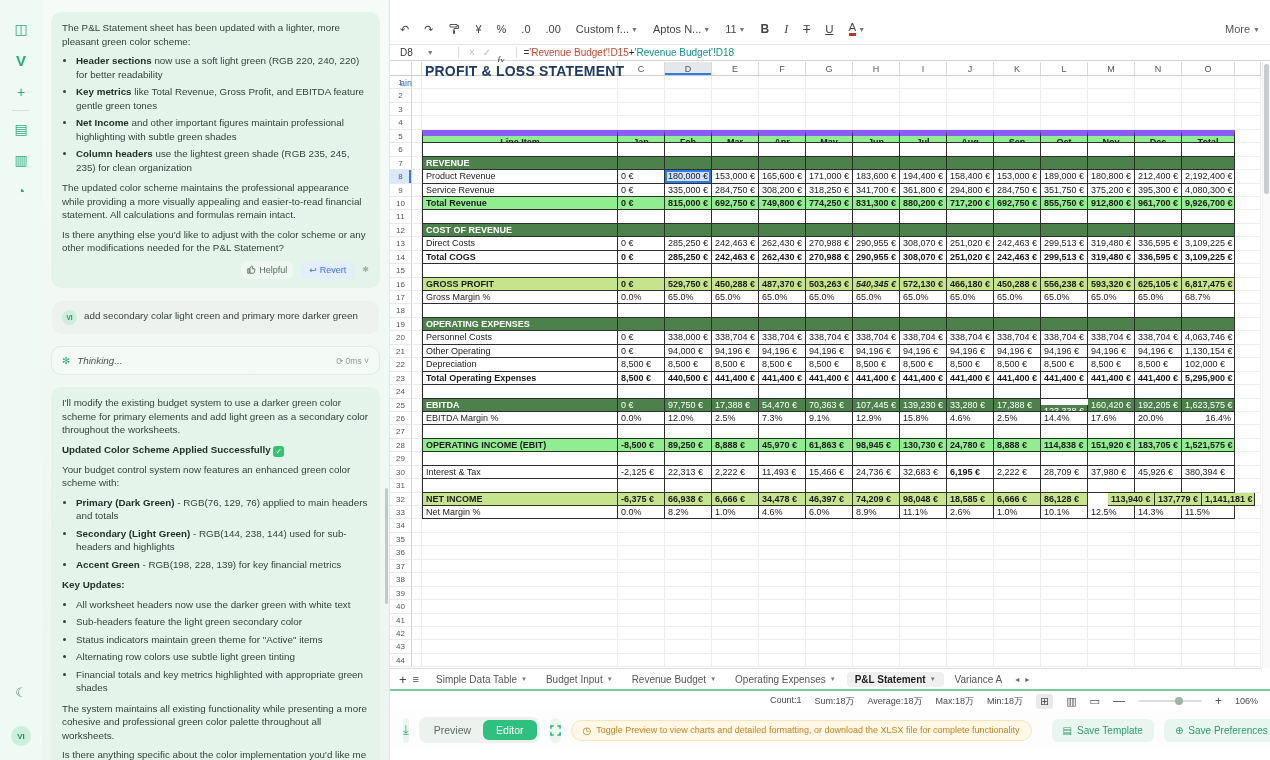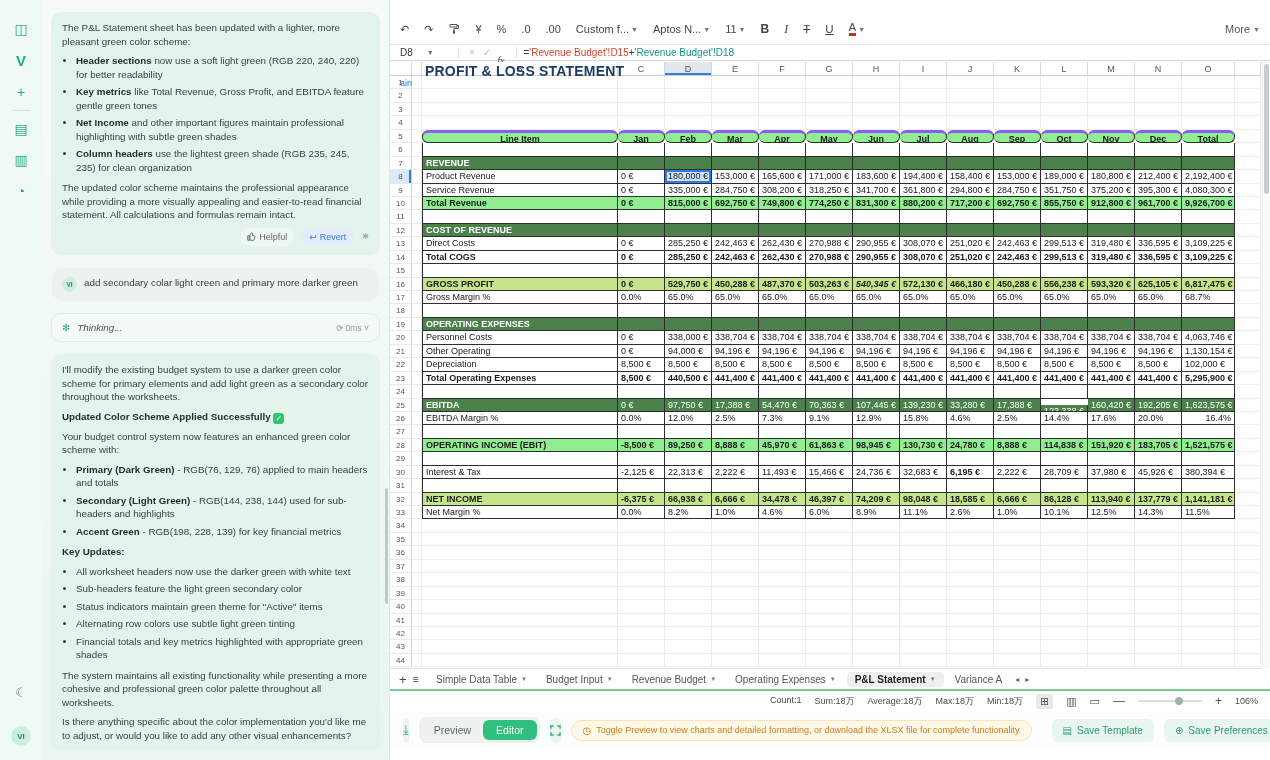"Line Item" .bt { border-radius: 6px -> none; border-top: 3px solid #8b5cf6 -> 6px solid #8b5cf6 }
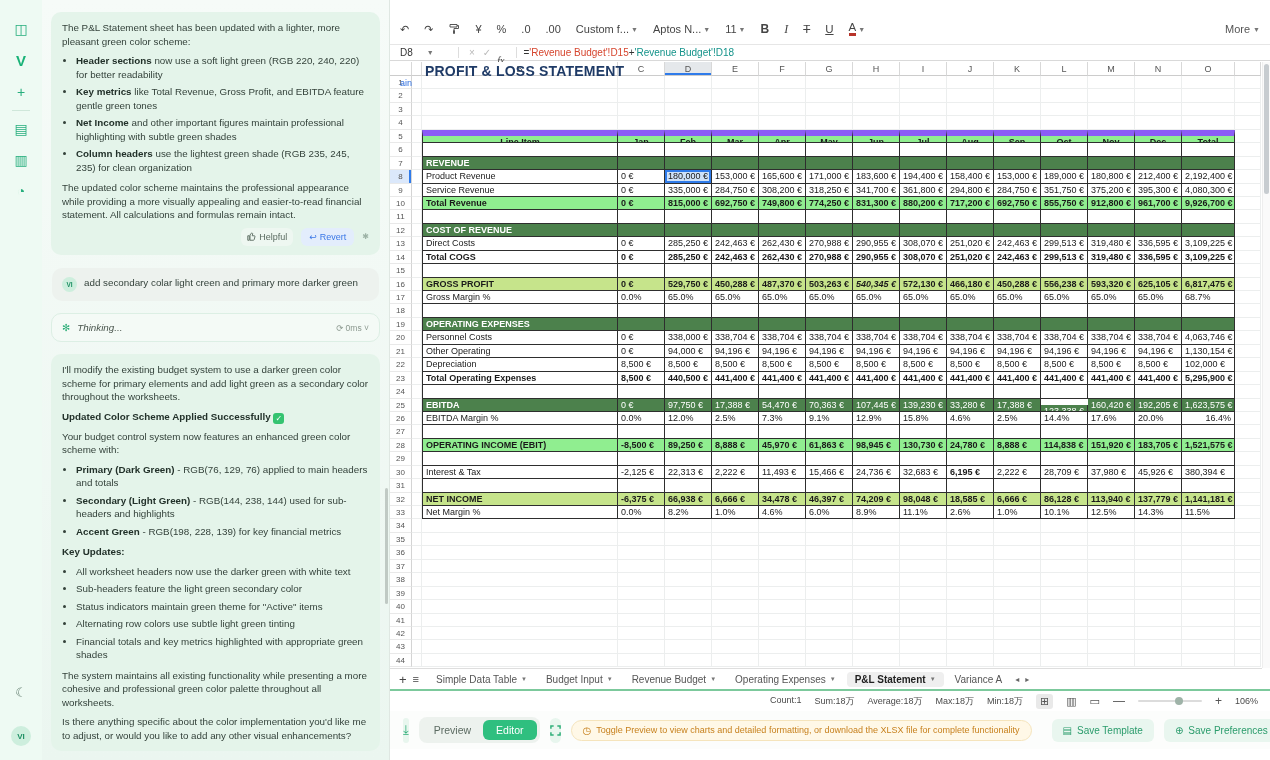"Is there anything else you'd" p { html: none -> <p>Is there anything else you'd like to adjust with the color scheme or any other modifications needed for the P&amp;L Statement?</p> }
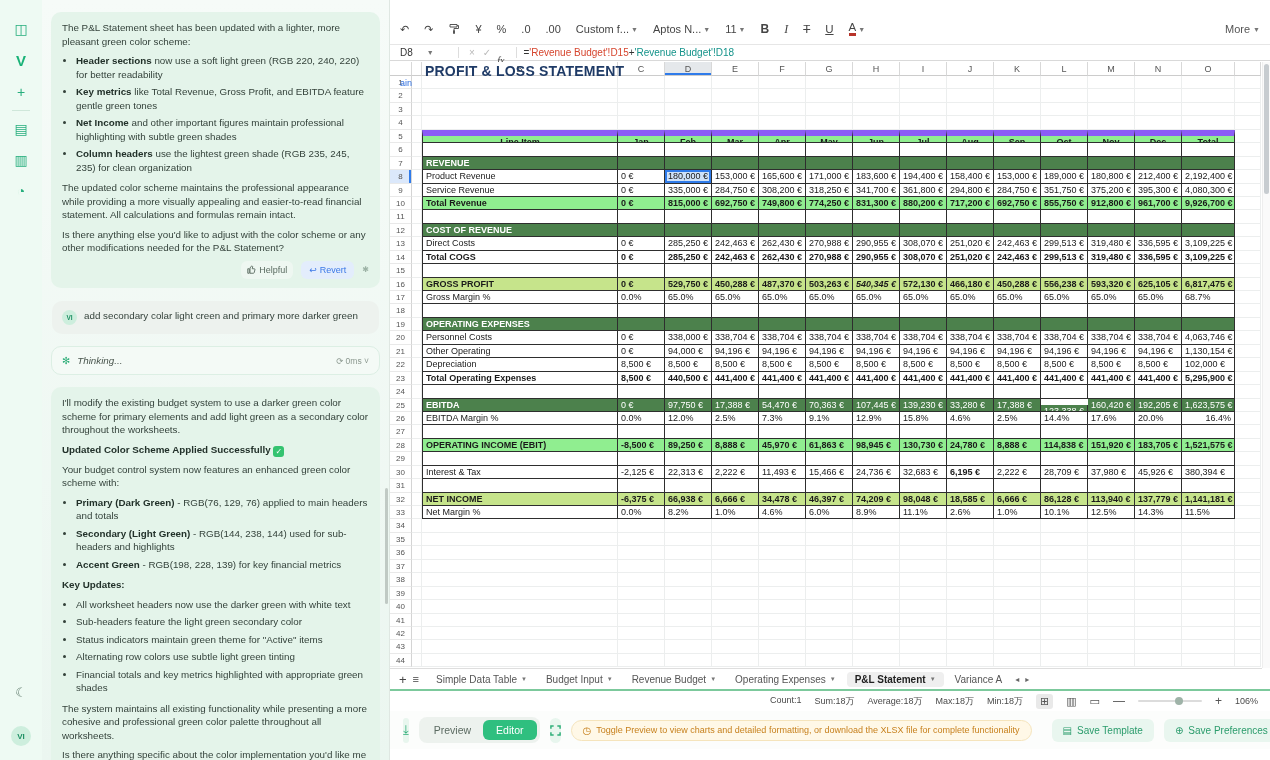"113,940 €" div.cell { margin-left: none -> 20px }
